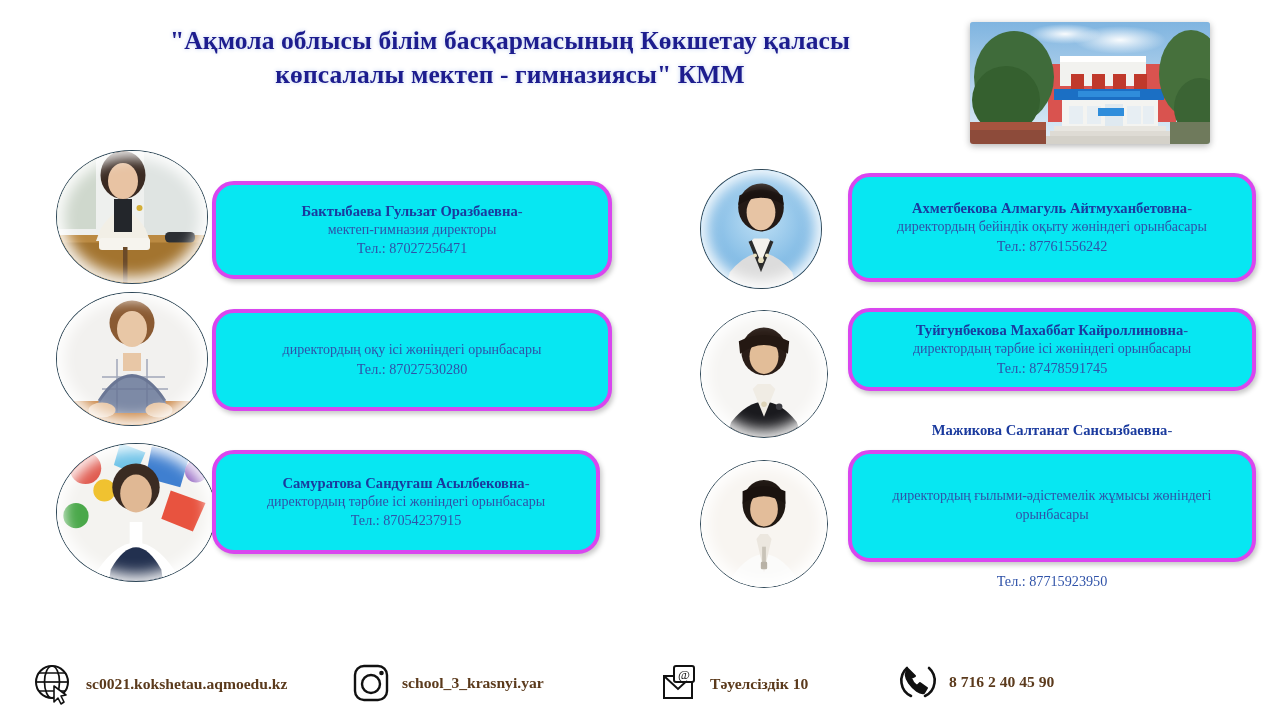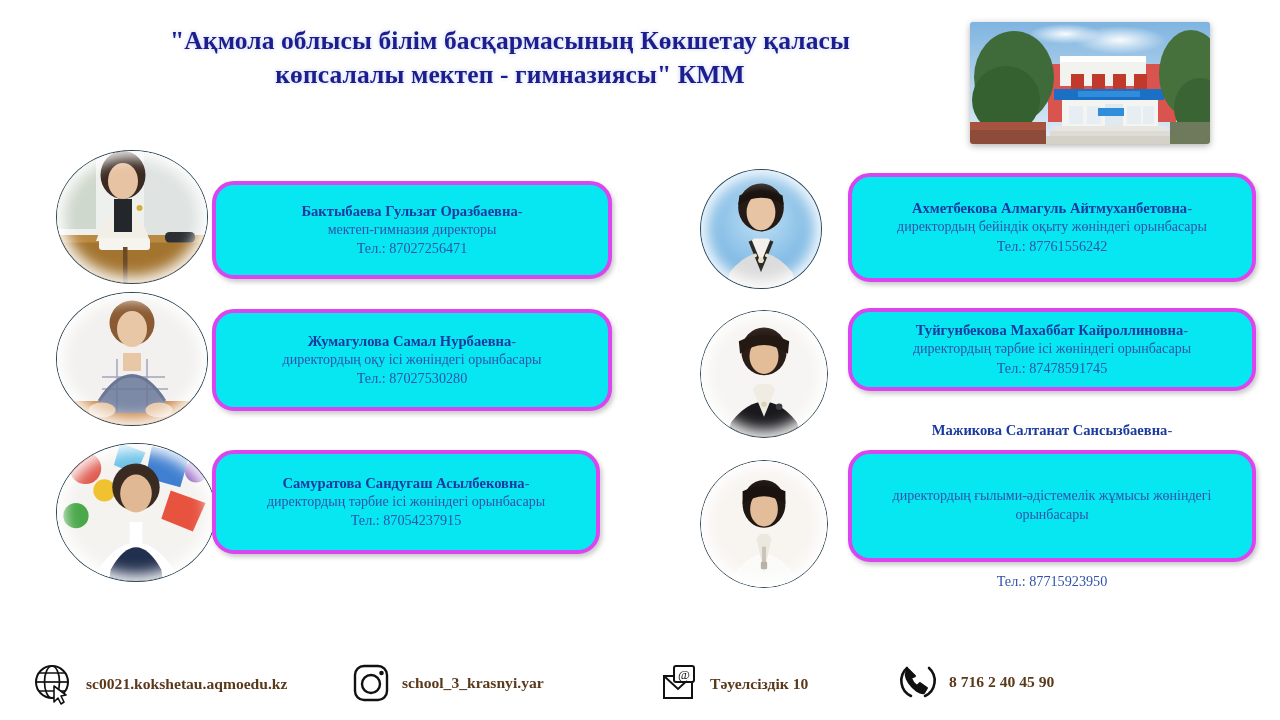"Жумагулова Самал Нурбаевна-" div.nm { html: <div><span>Жумагулова Самал Нурбаевна</span><span>-</span></div> -> none }
